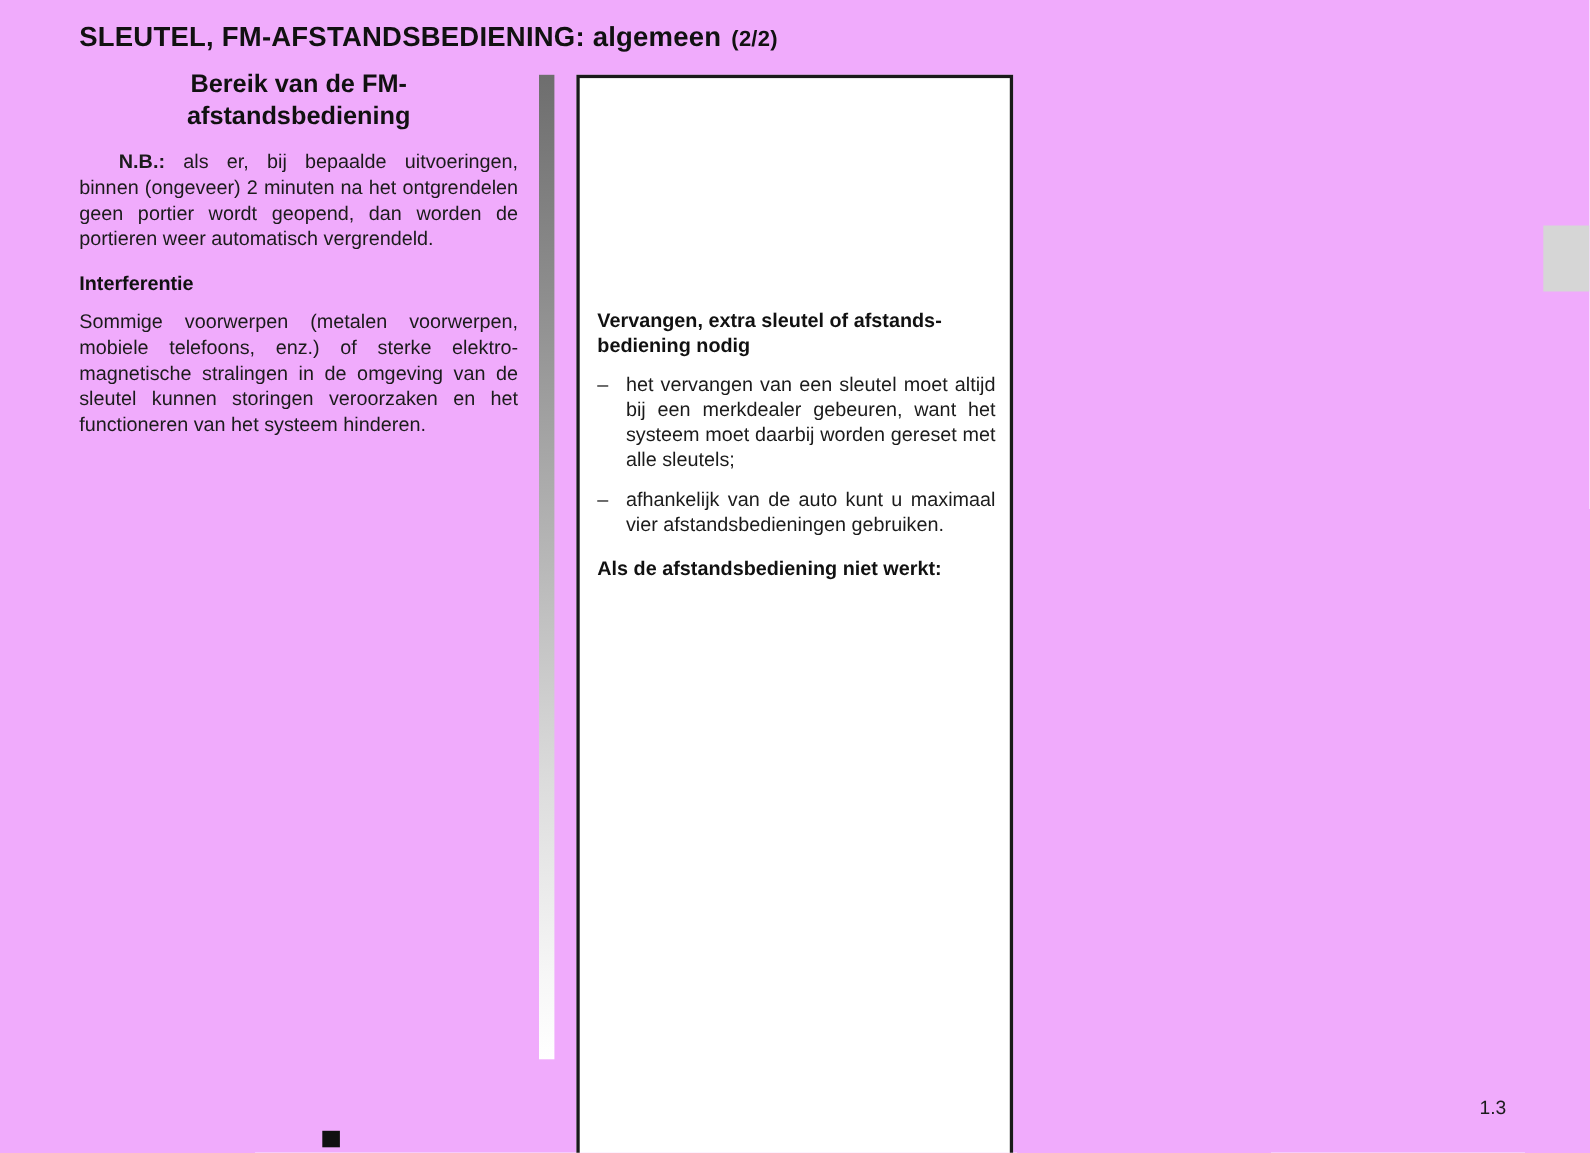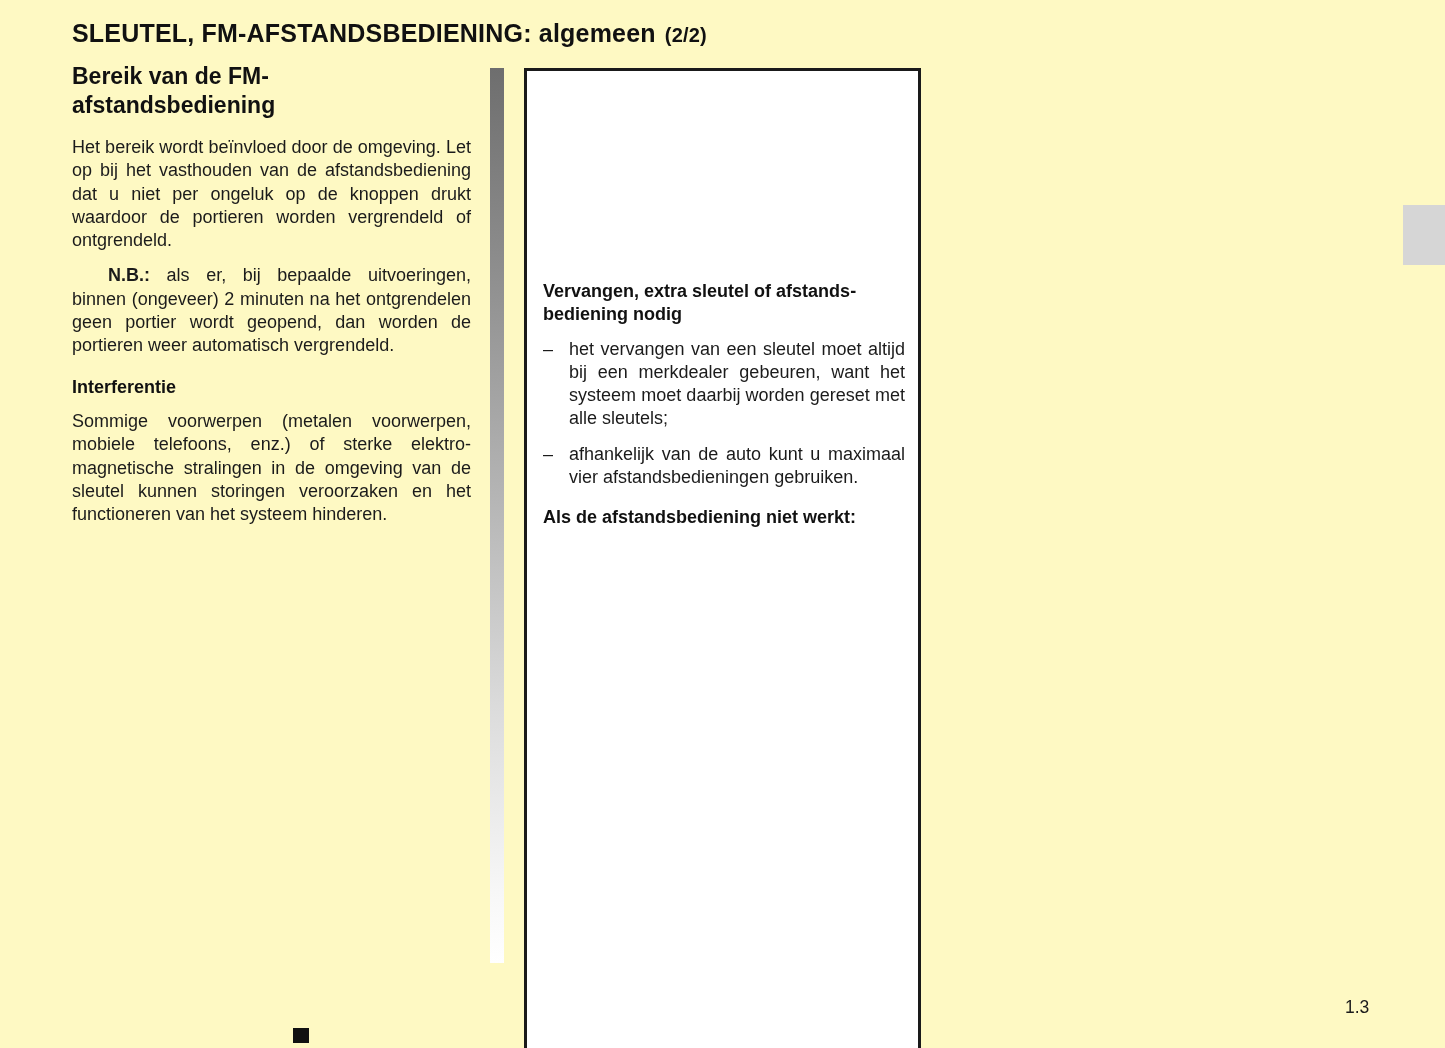"SLEUTEL, FM-AFSTANDSBEDIENING: algemeen" .page { background: #fef9c3 -> #f0abfc }
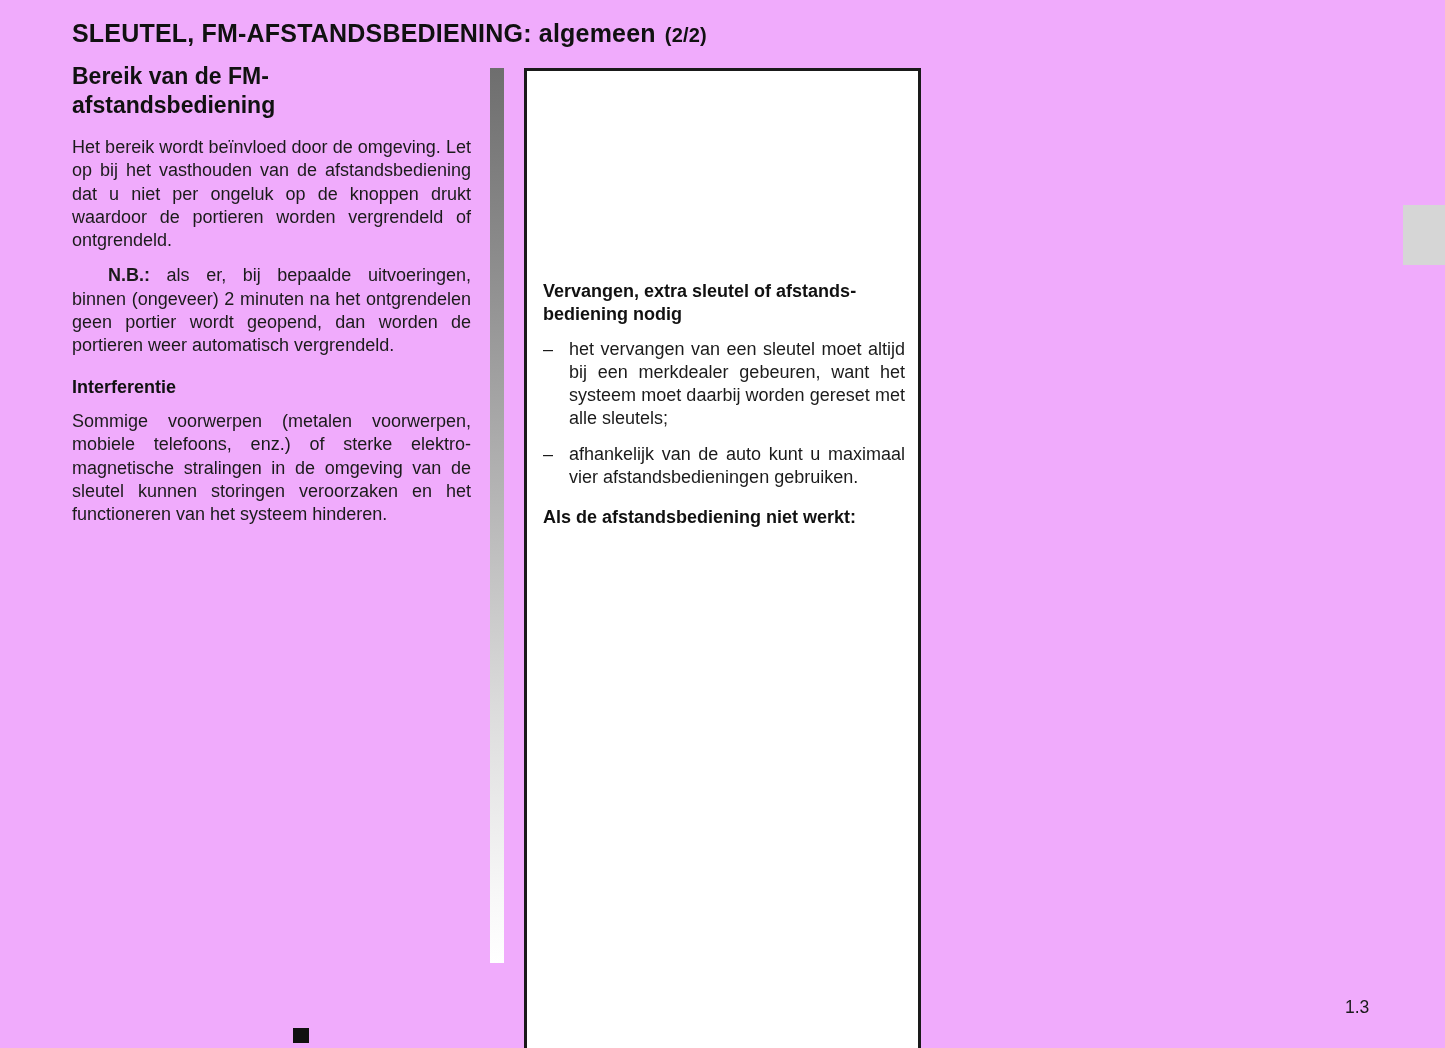"Bereik van de FM-afstandsbediening" .left-col h2 { text-align: left -> center }
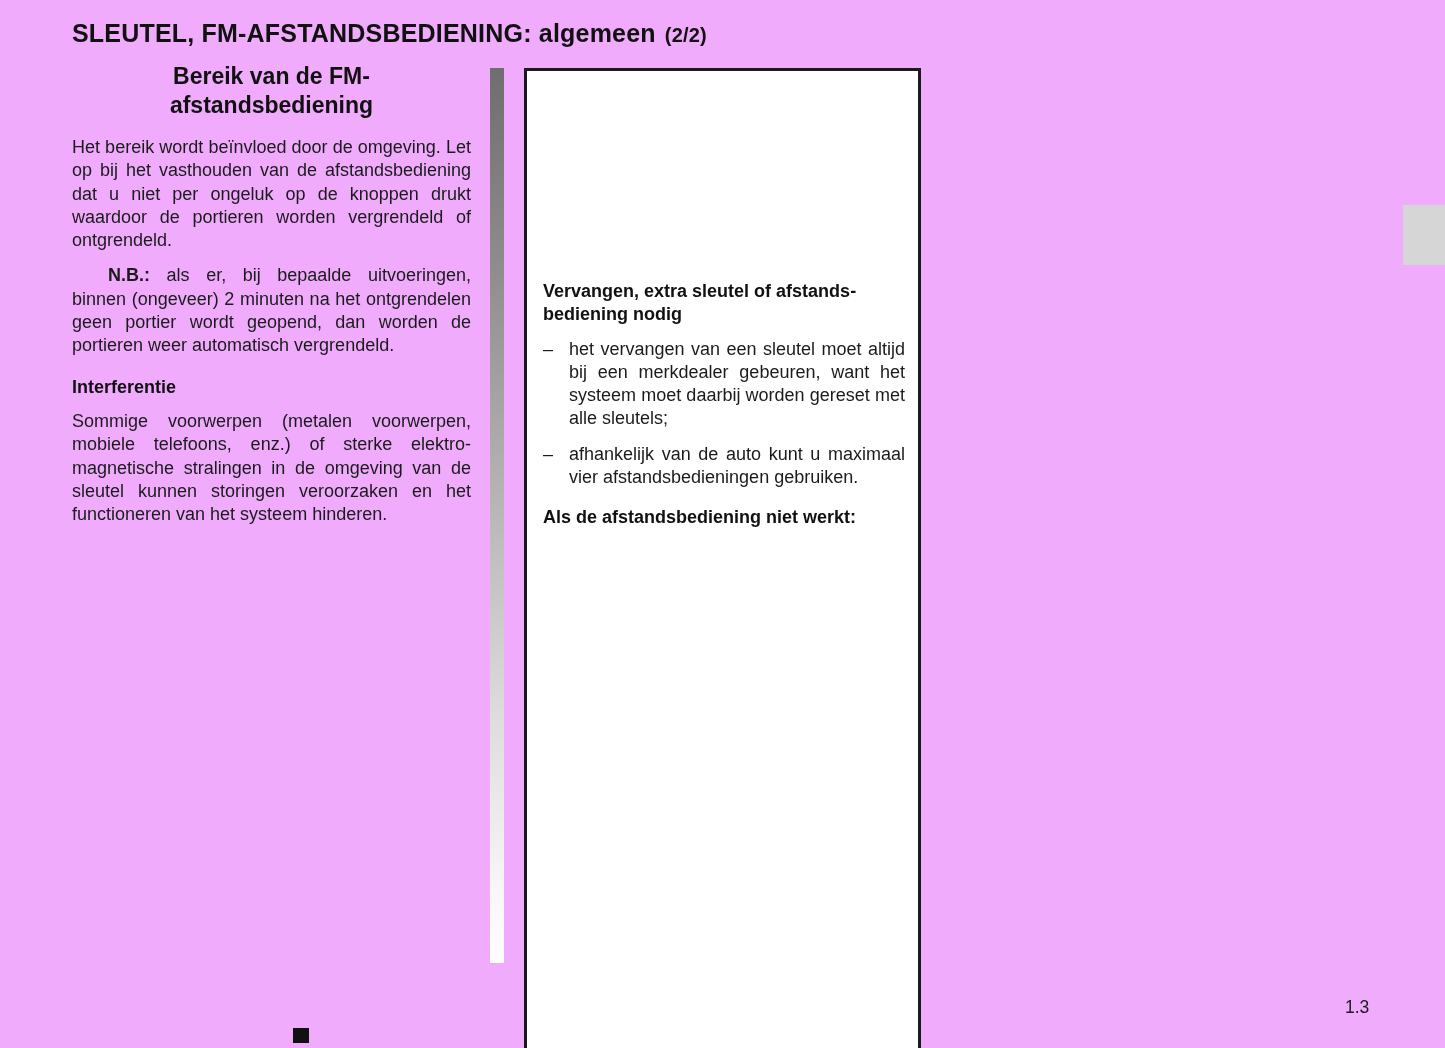"Het bereik wordt beïnvloed door" p { html: <p>Het bereik wordt beïnvloed door de omge­ving. Let op bij het vasthouden van de af­standsbediening dat u niet per ongeluk op de knoppen drukt waardoor de portieren worden vergrendeld of ontgrendeld.</p> -> none }
